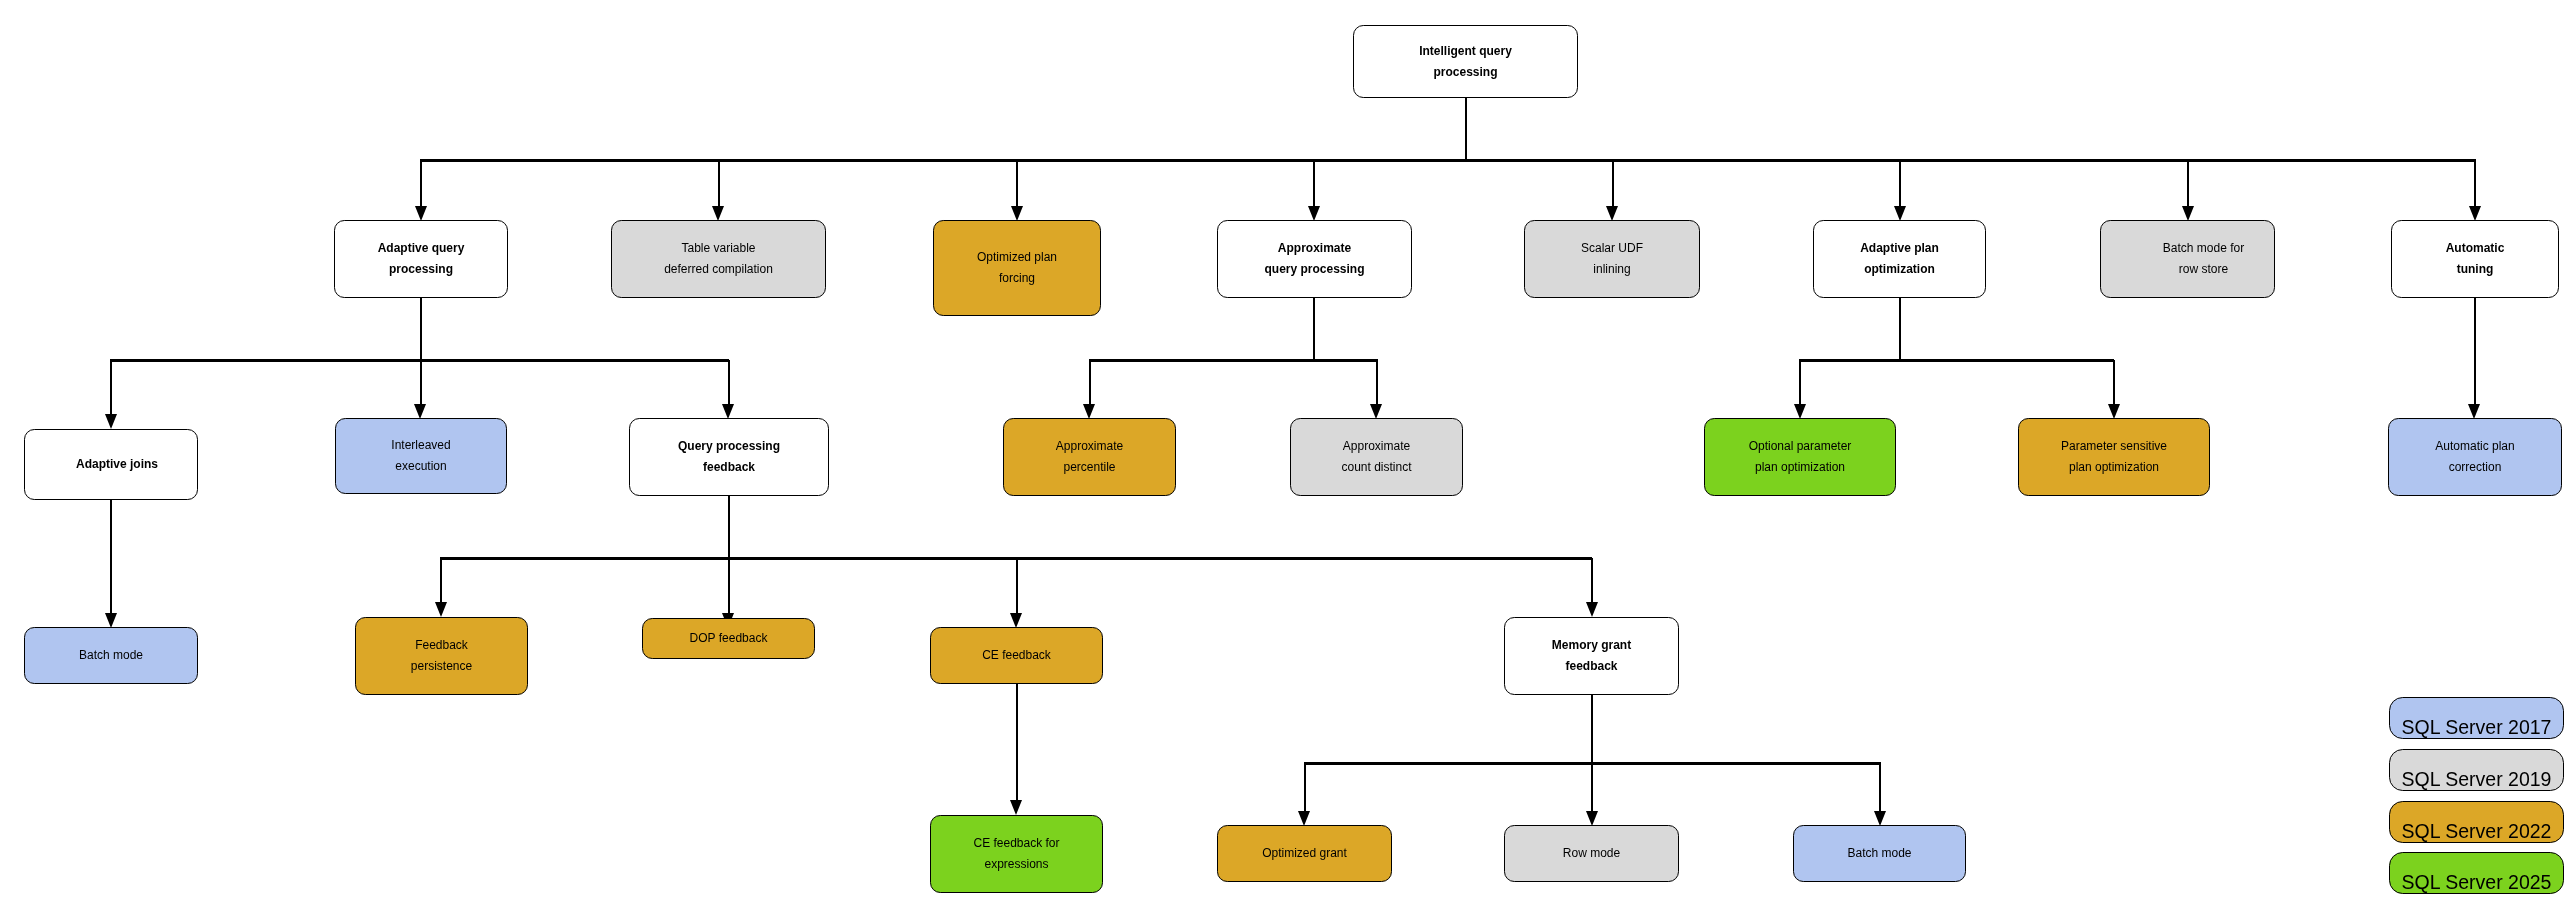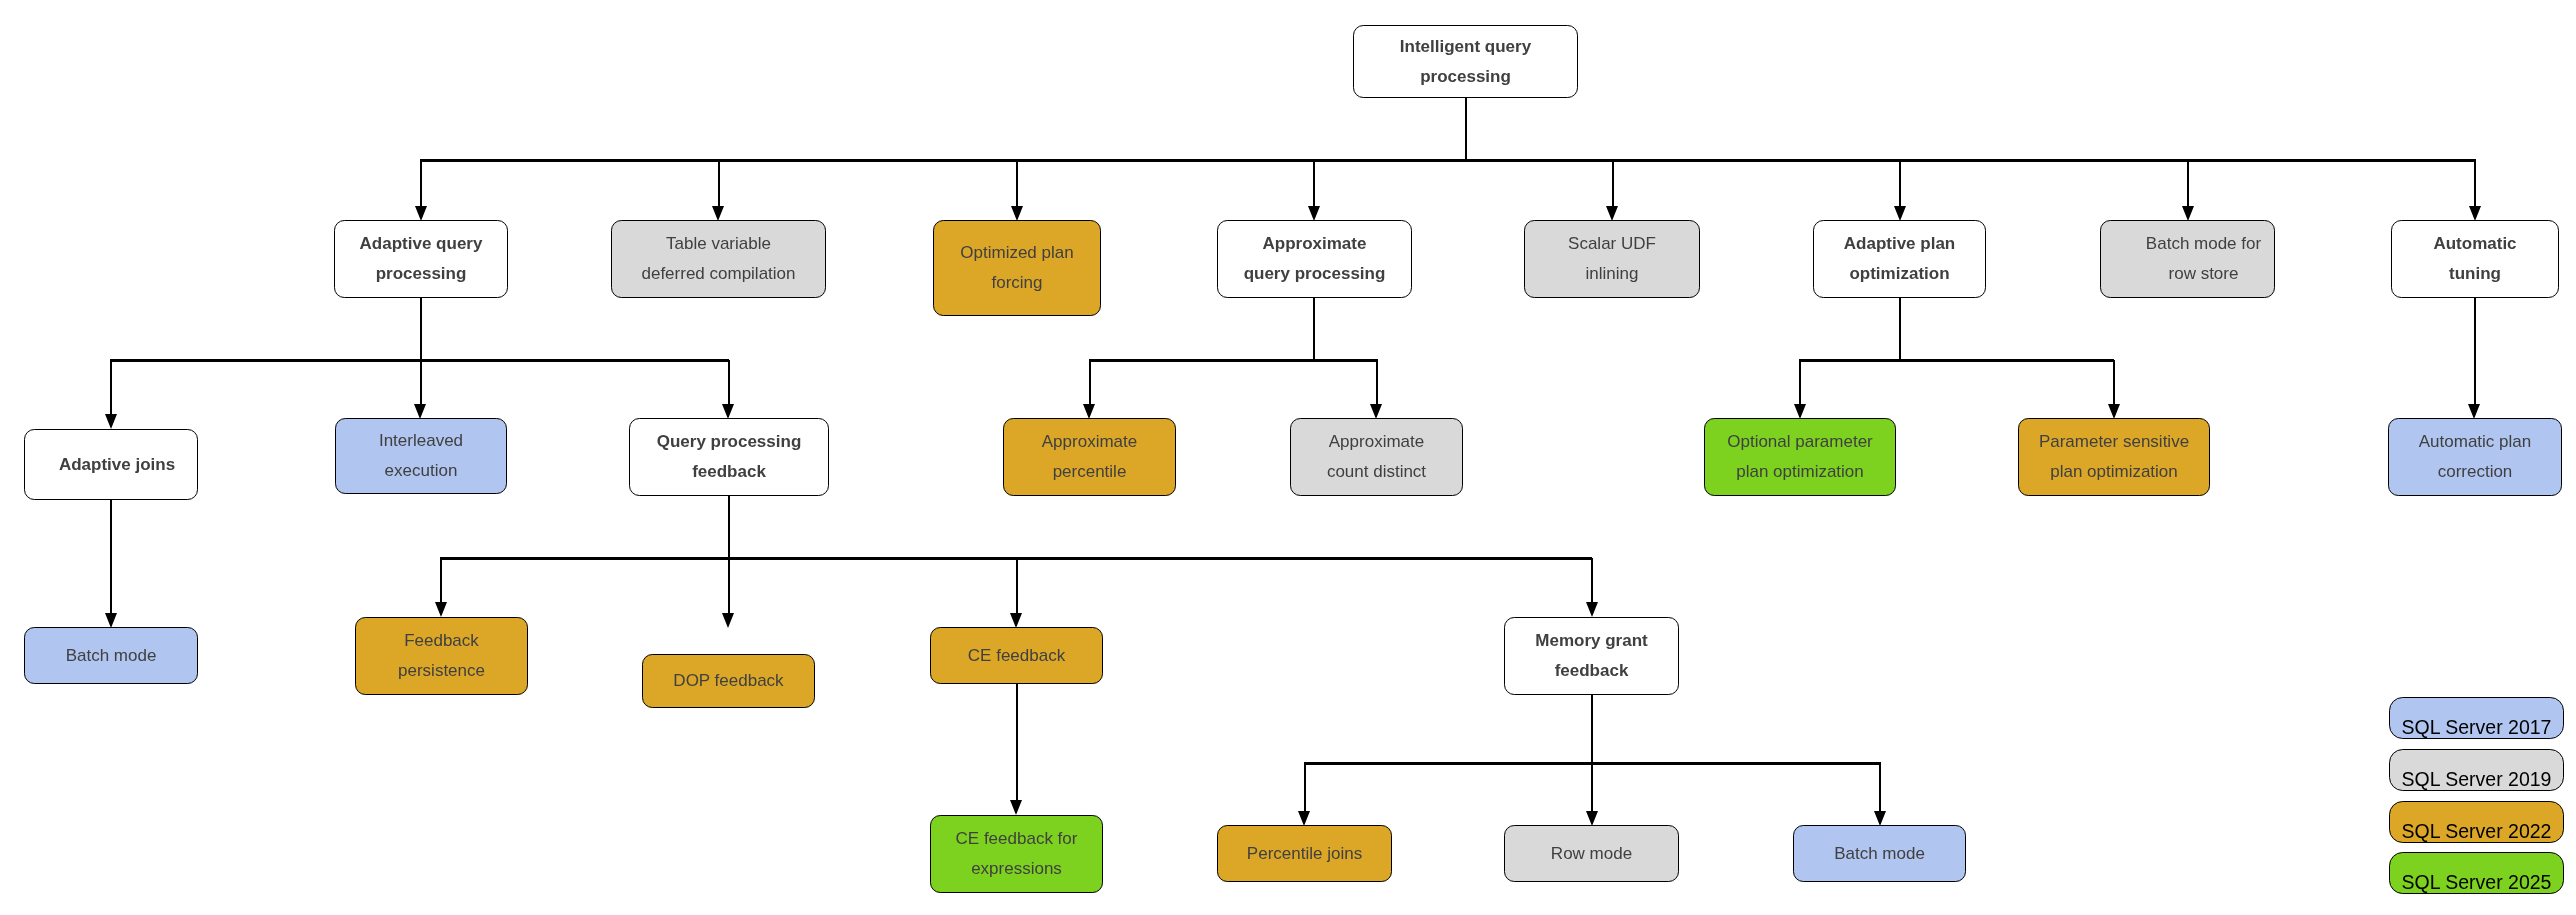"Intelligent query" .node .lbl { color: #404040 -> #000000; font-size: 17px -> 12px; line-height: 30px -> 21px }
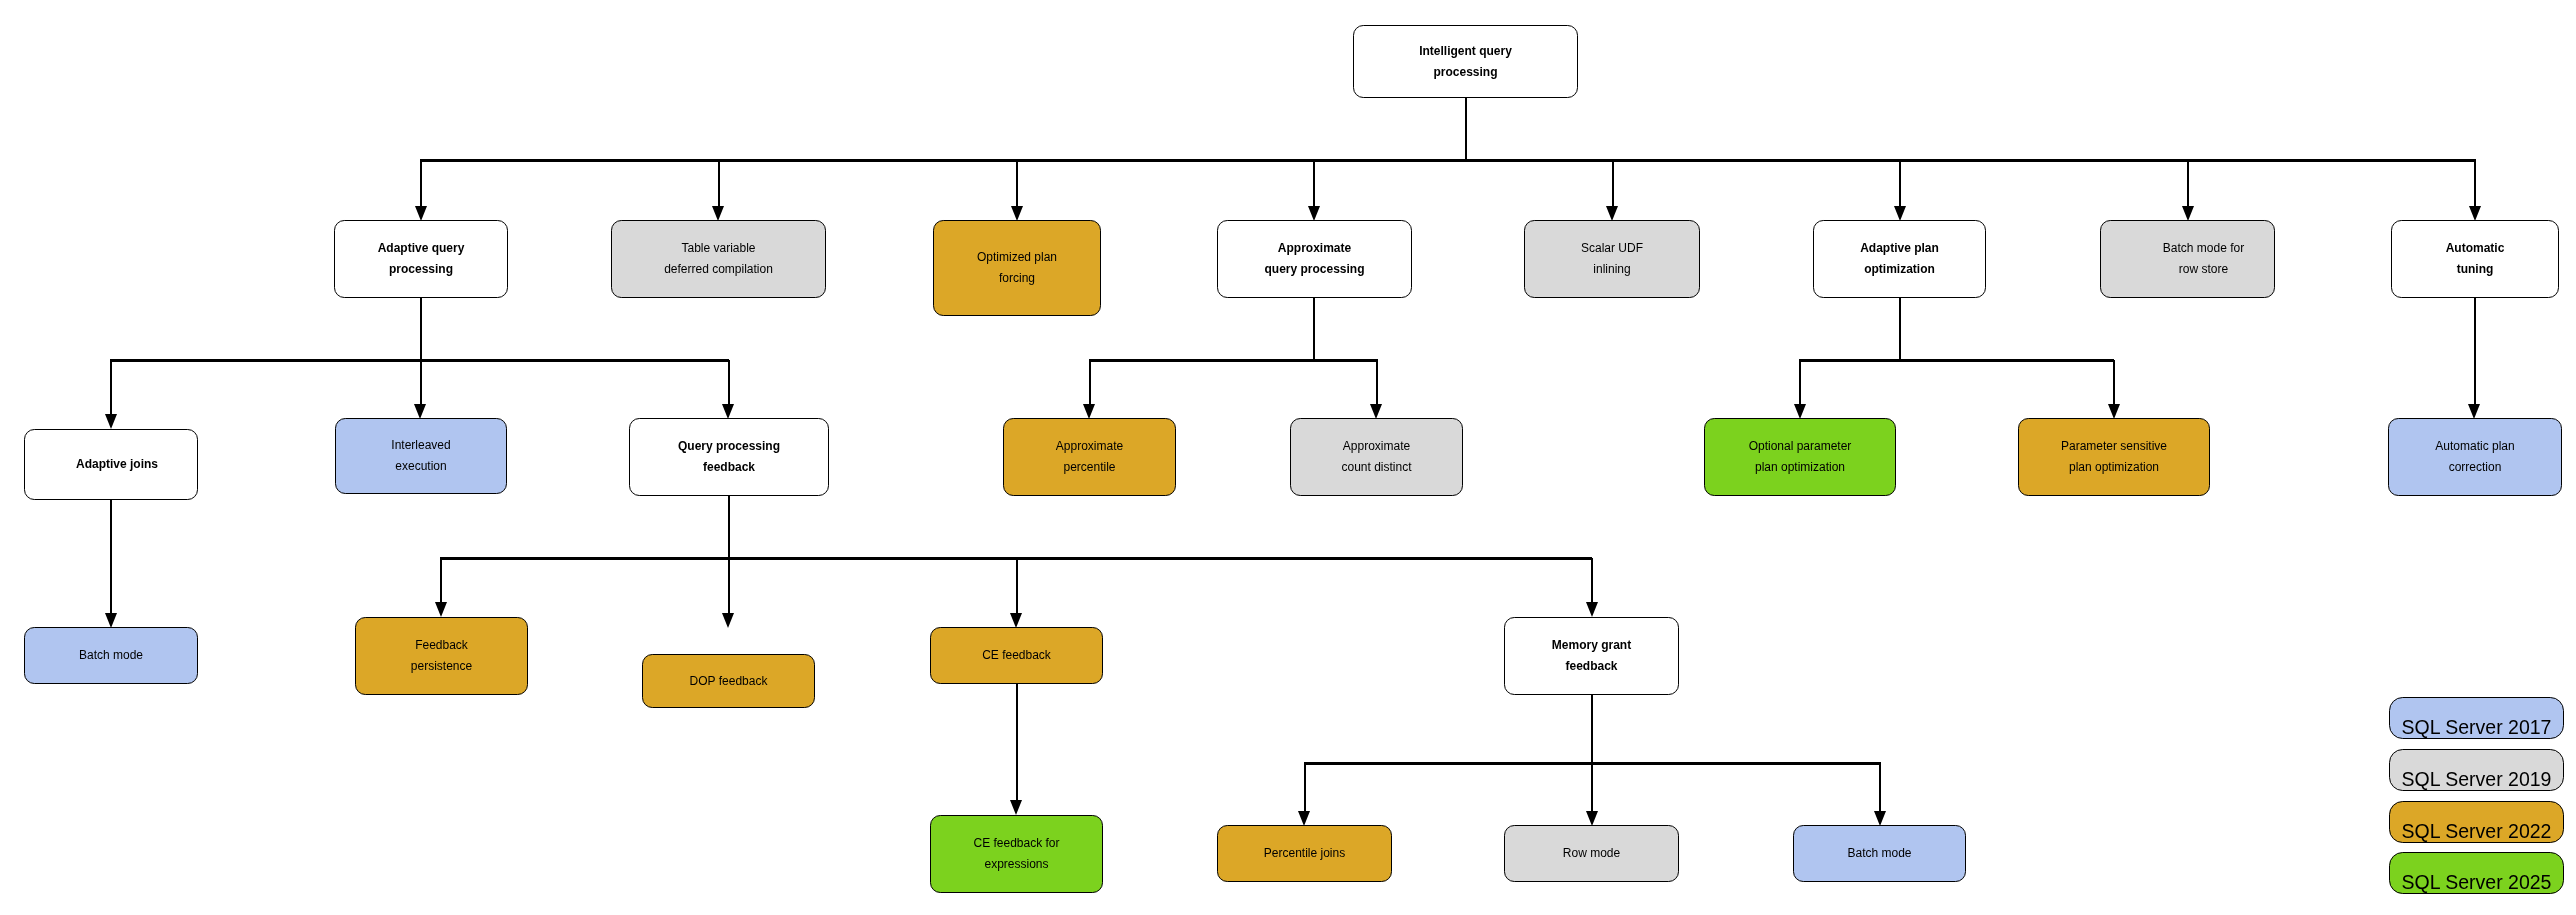"DOP feedback" div.node { height: 54px -> 41px; top: 654px -> 618px }
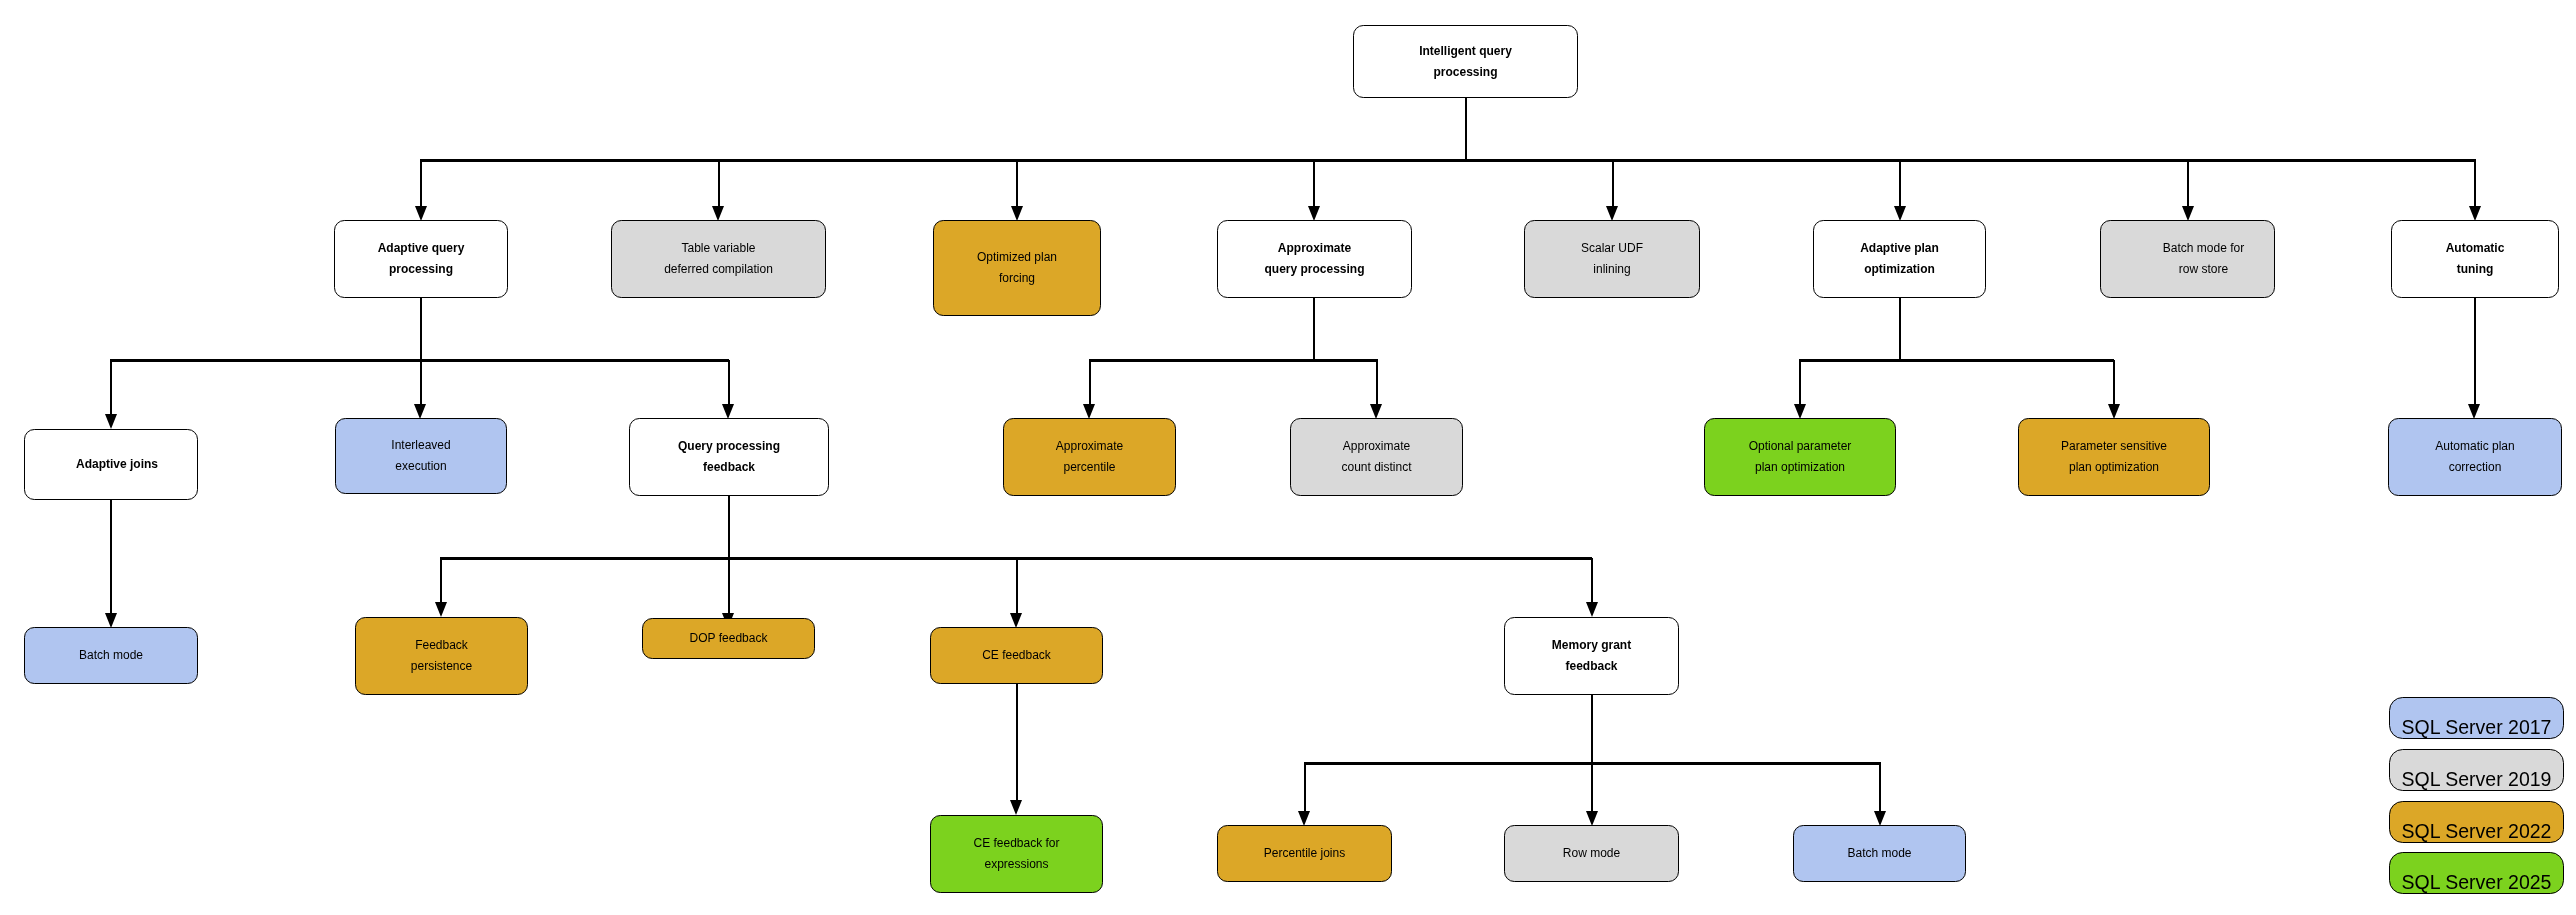"Percentile joins" div.lbl { text: Percentile joins -> Optimized grant }
